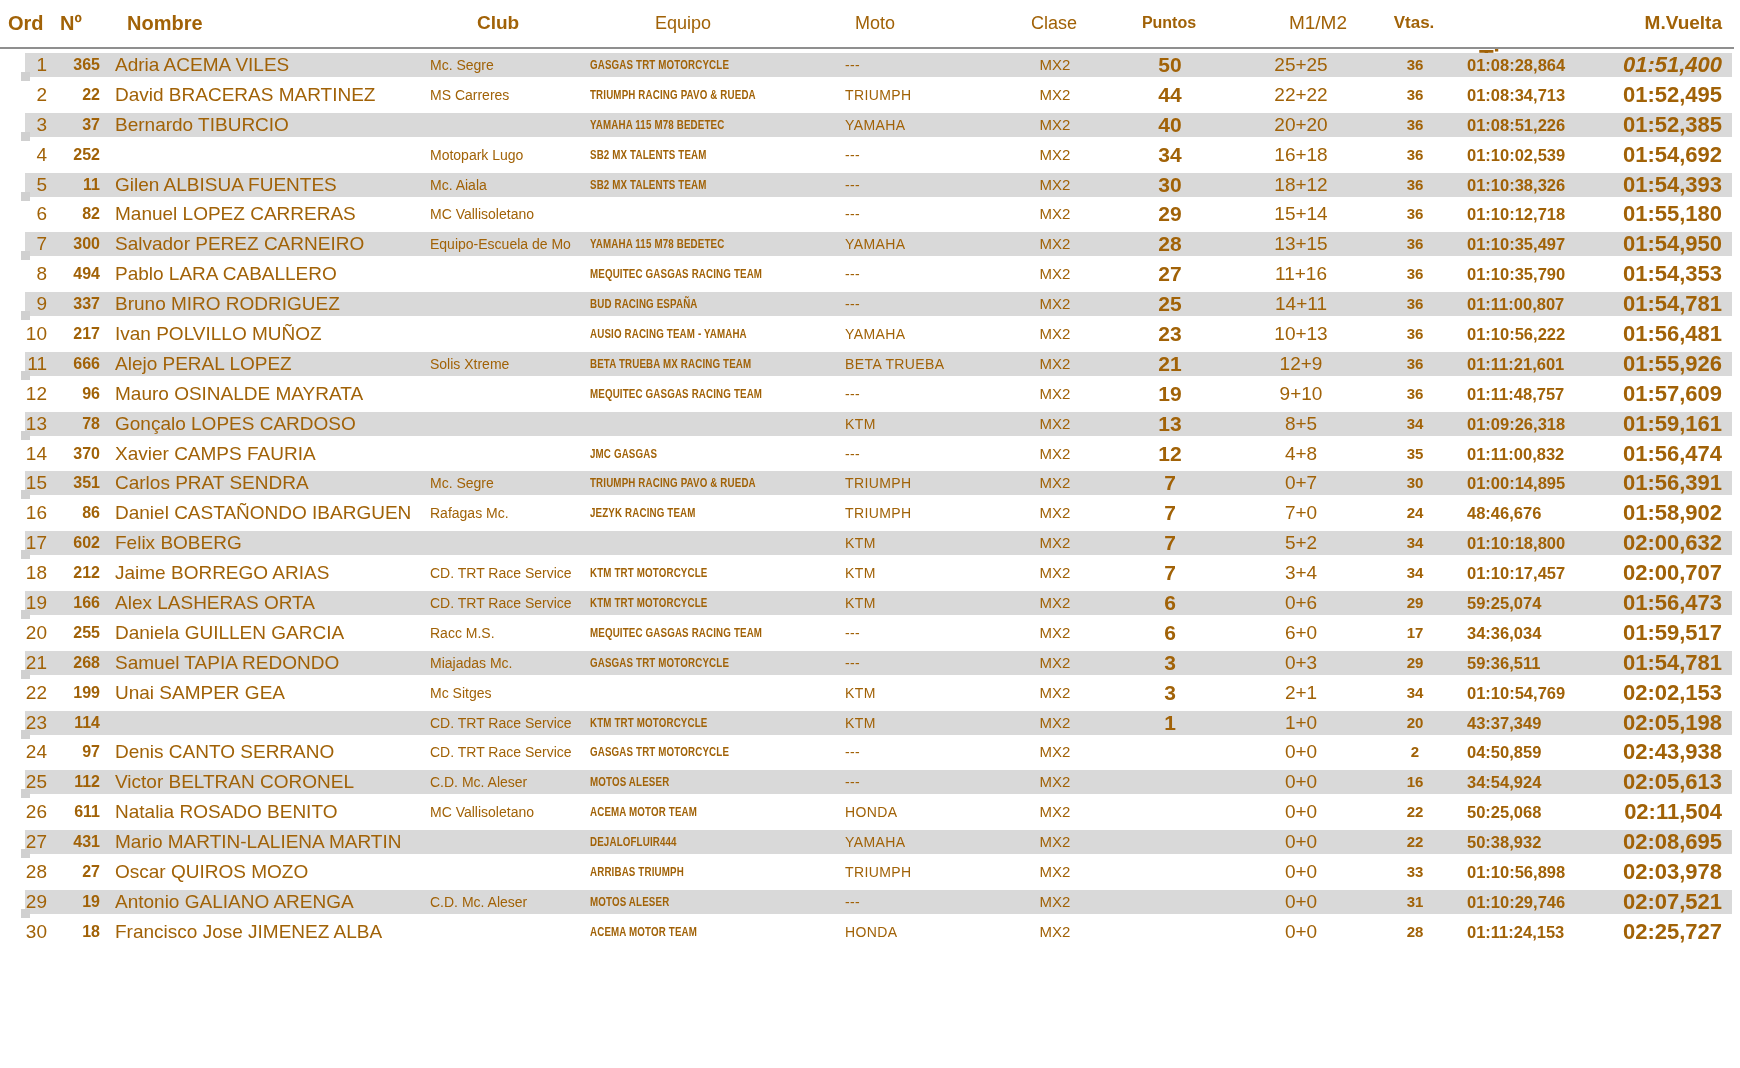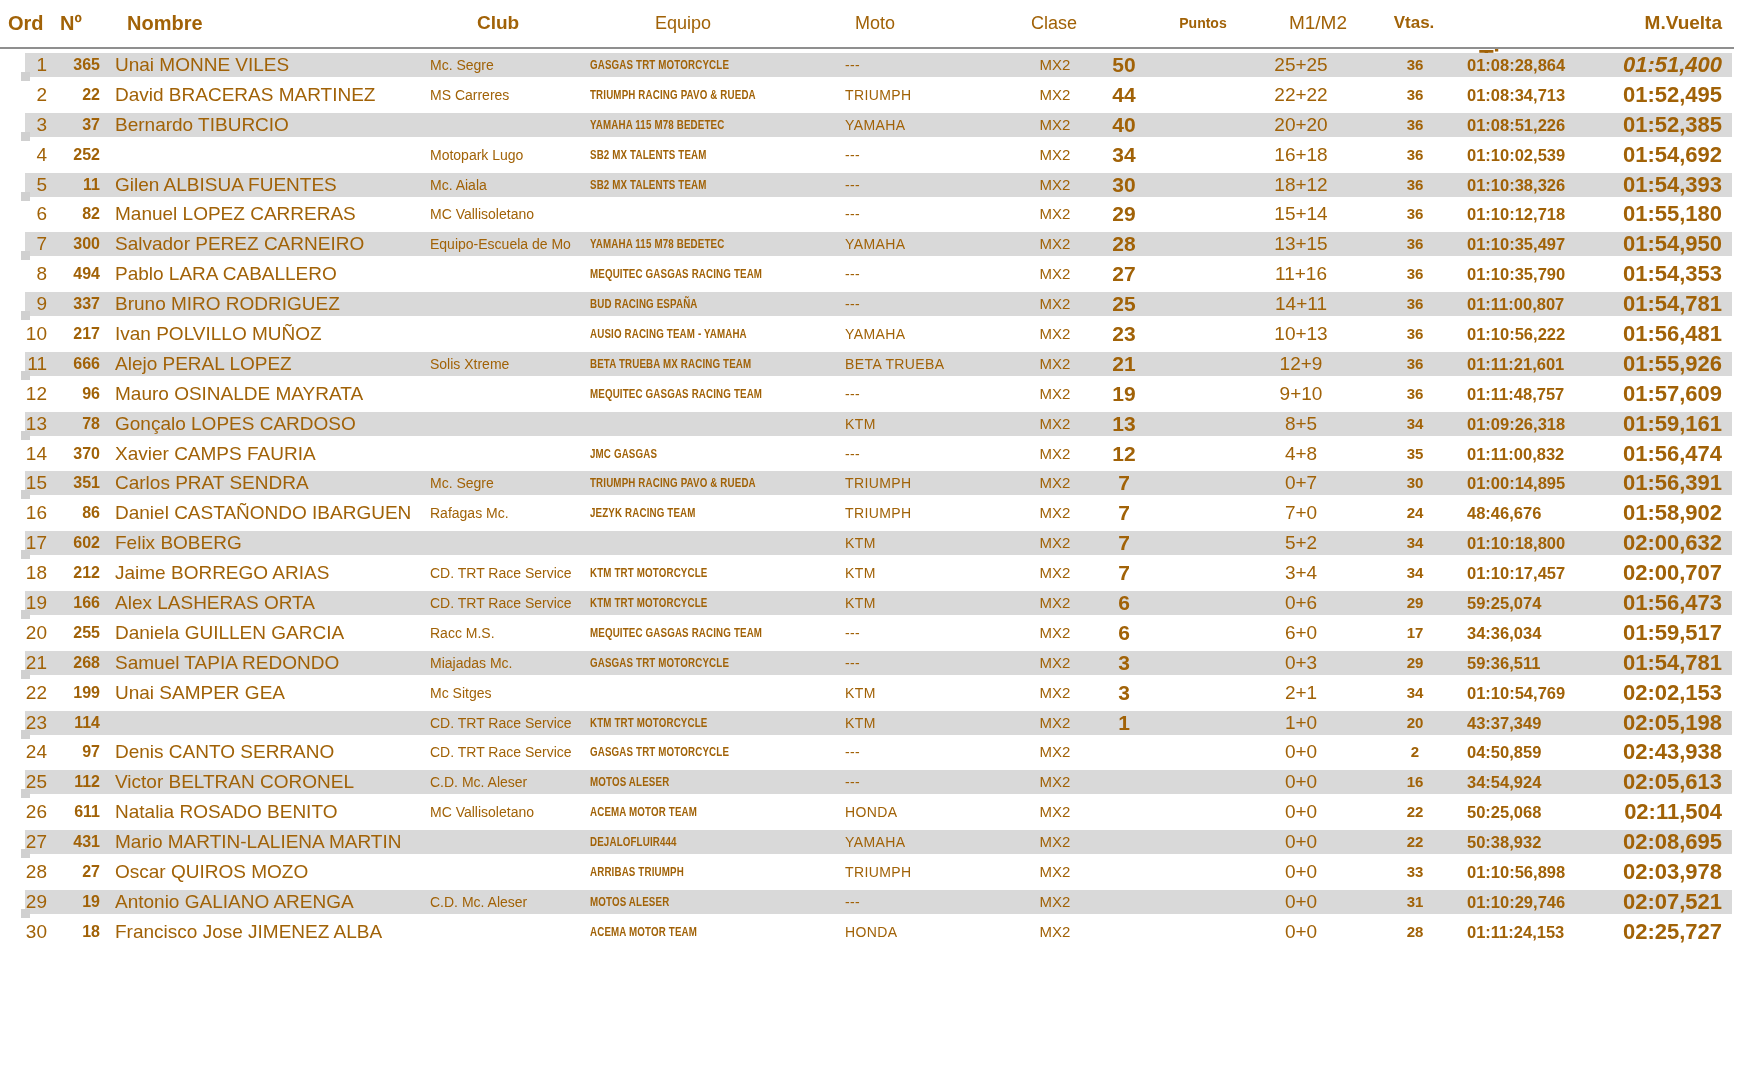"Puntos" .h-puntos { font-size: 14px -> 16px; left: 1152px -> 1118px }
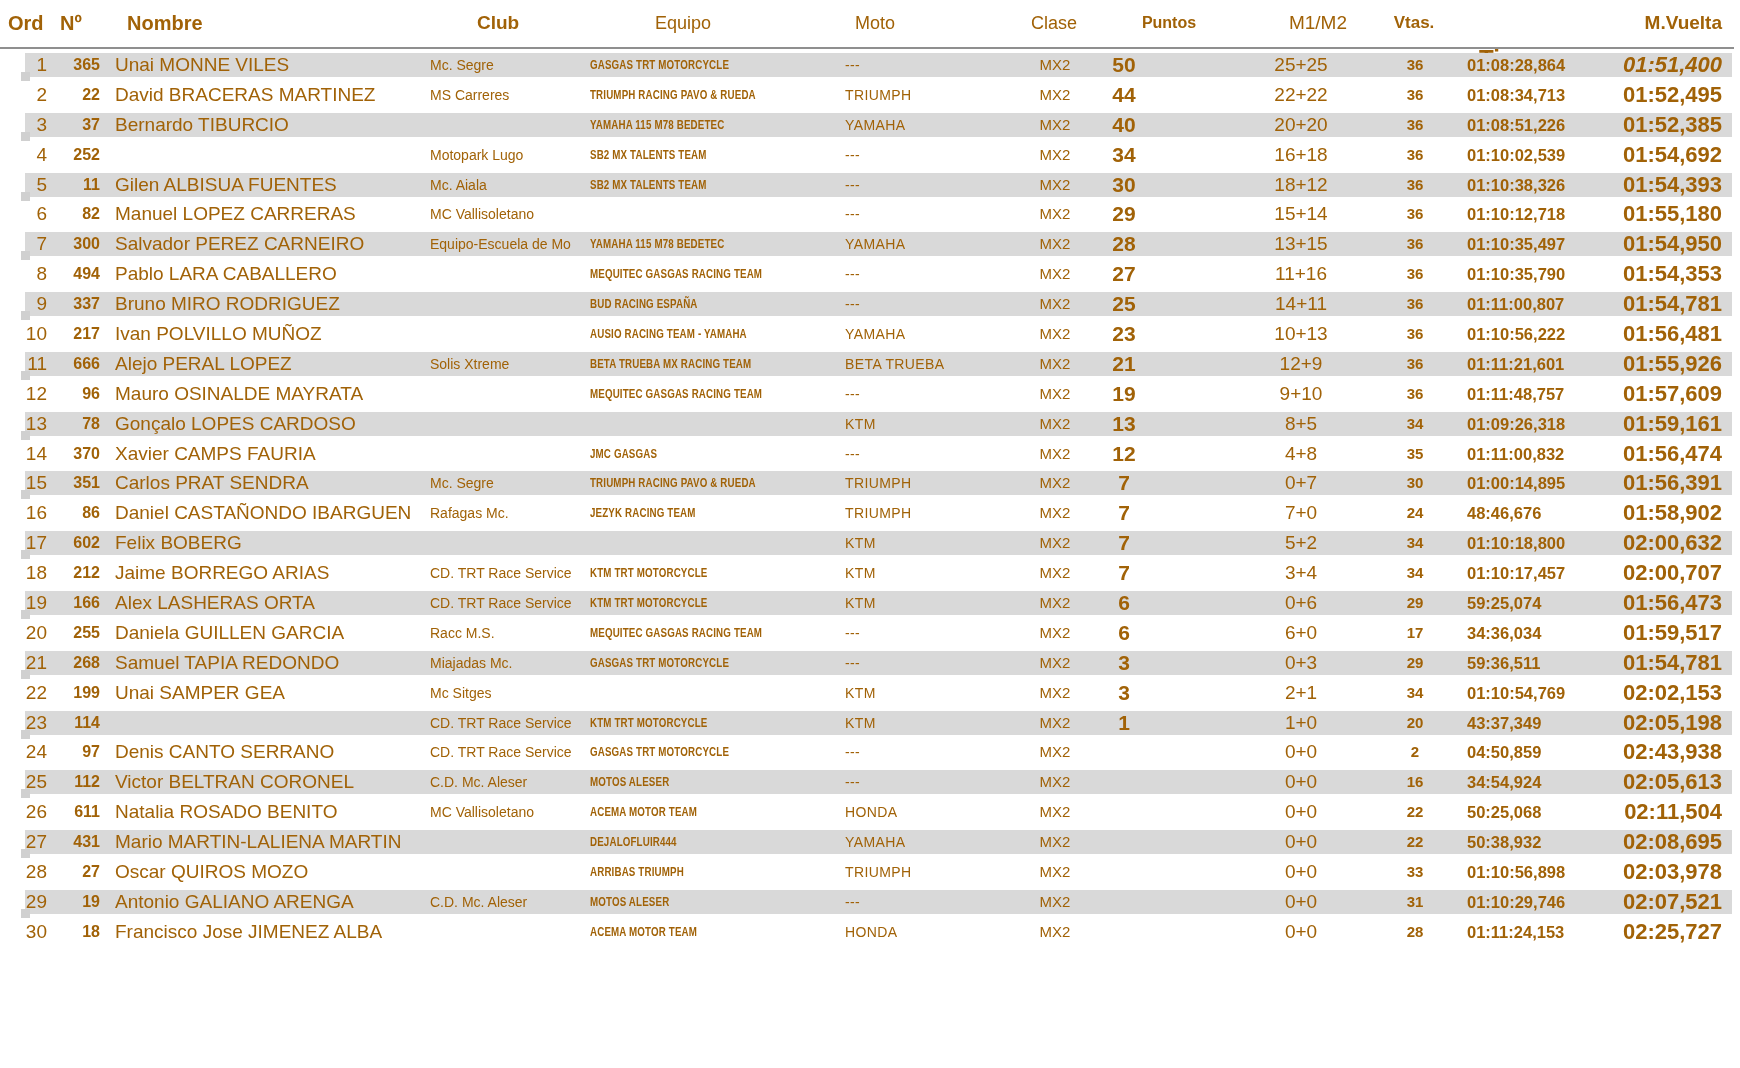"Unai MONNE VILES" span.c { text: Unai MONNE -> Adria ACEMA }
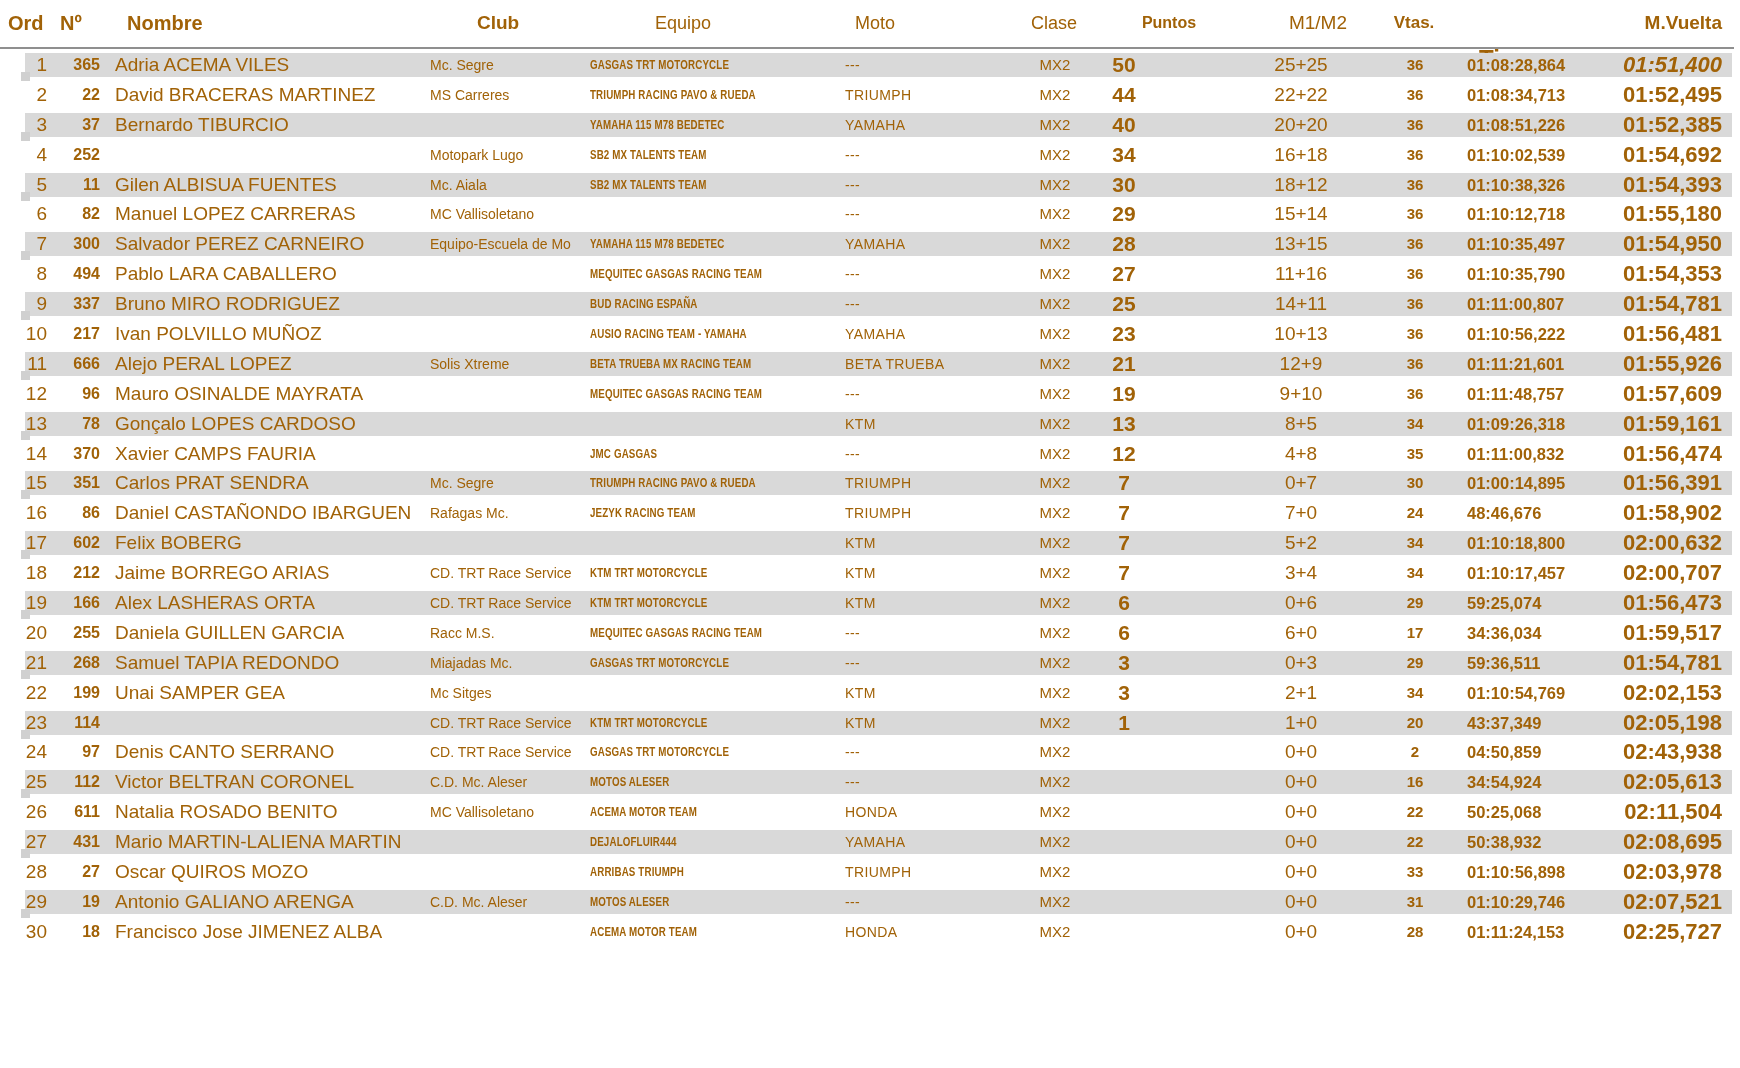"50" .c-puntos { left: 1076px -> 1122px }
